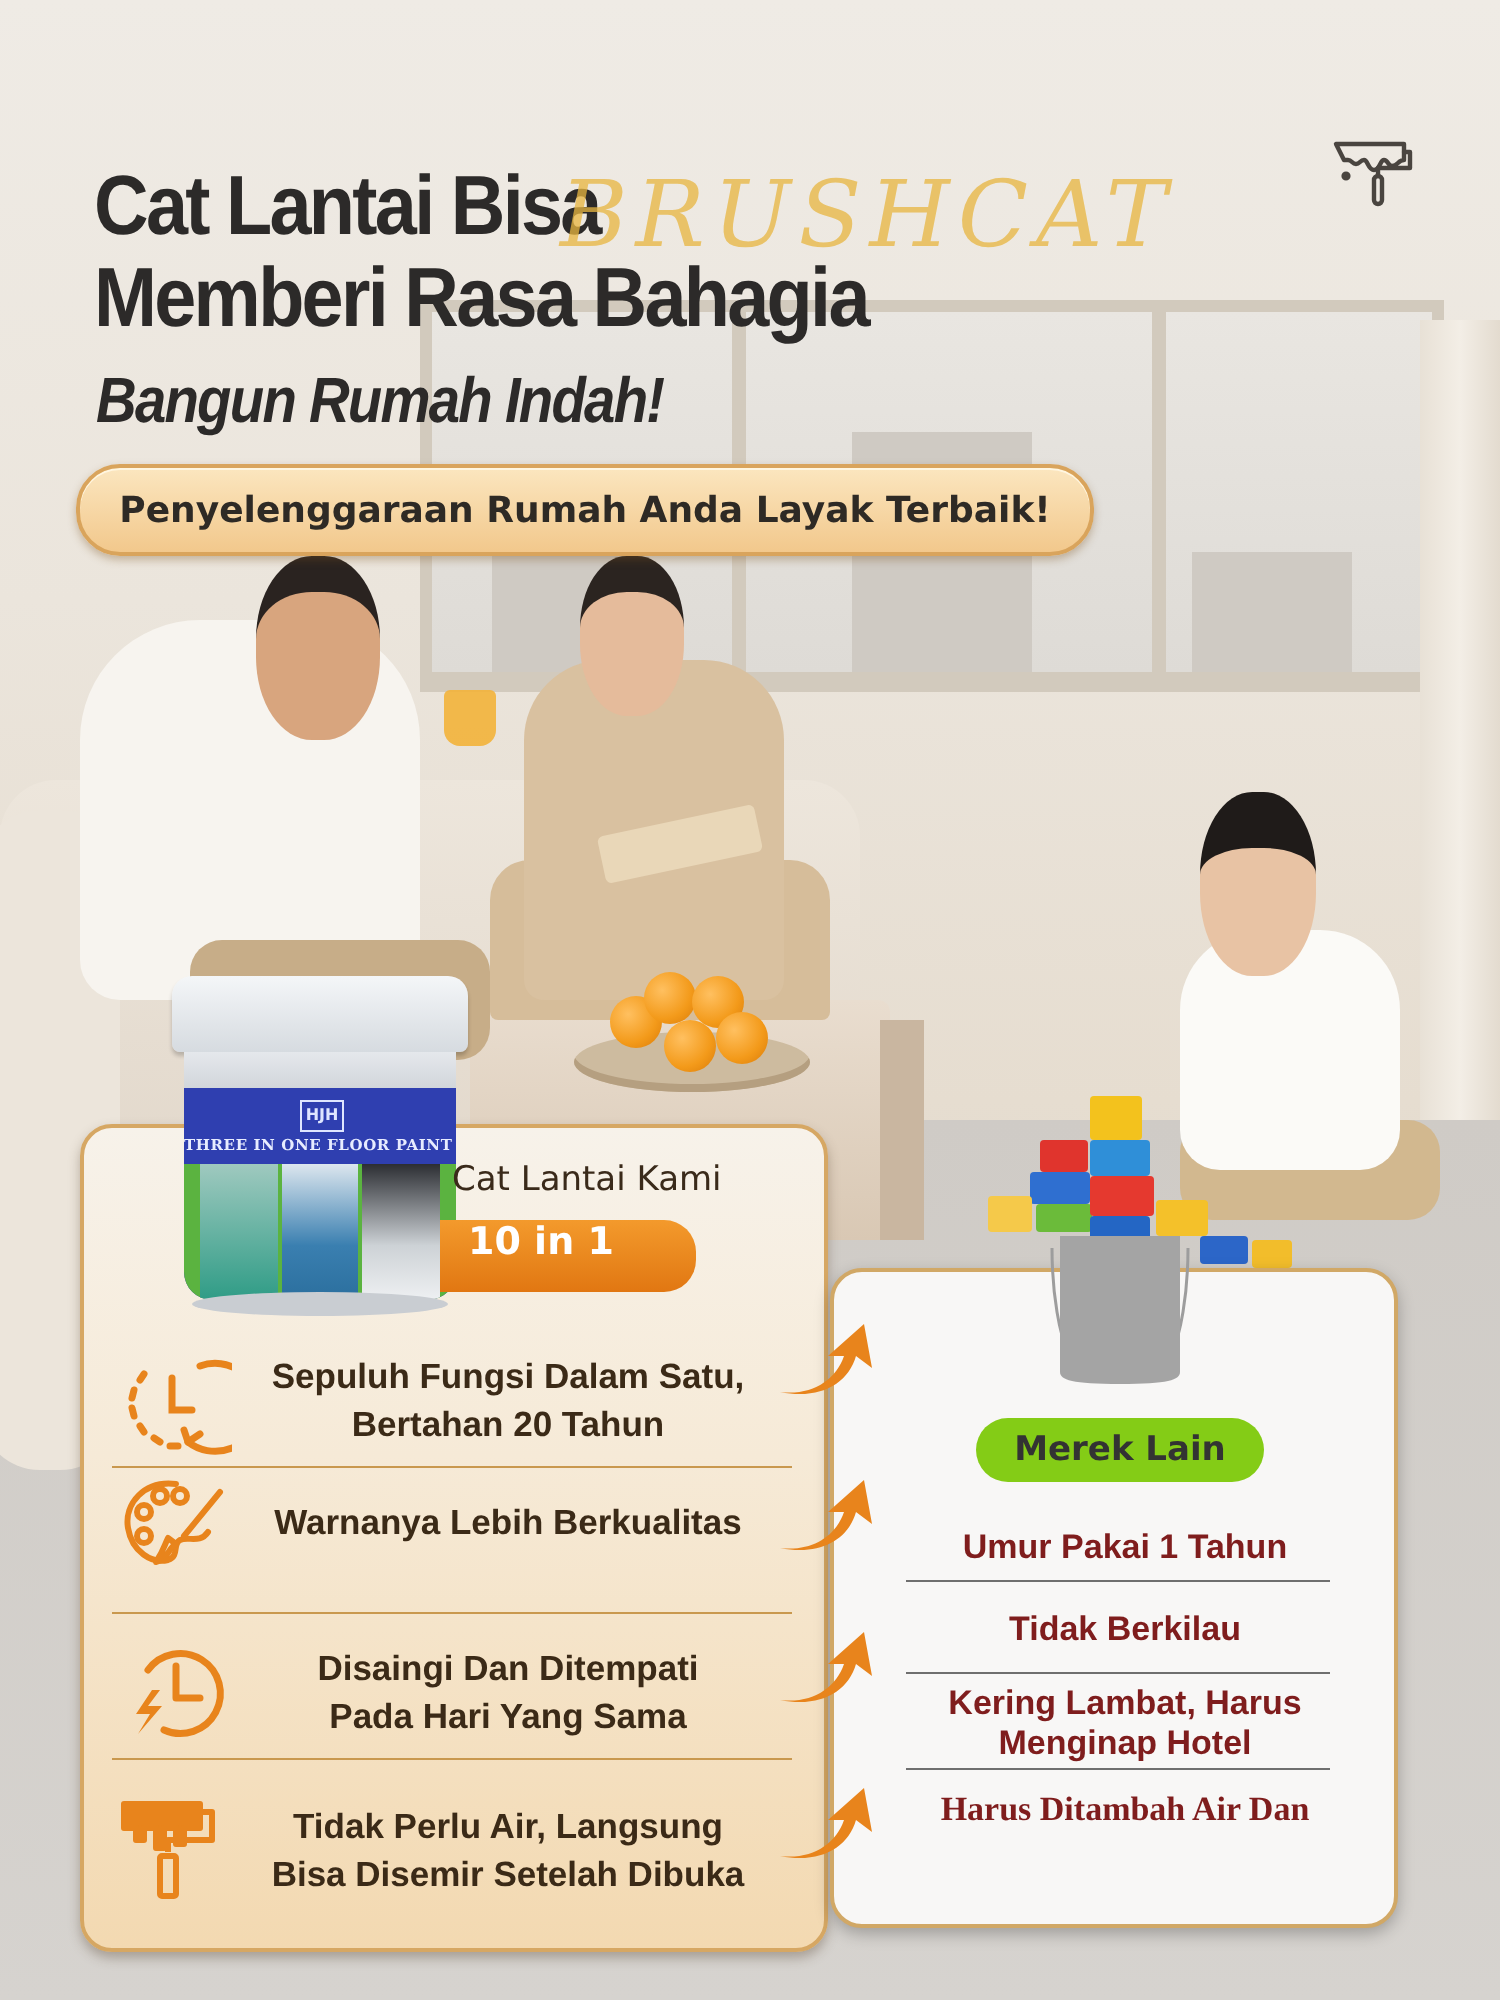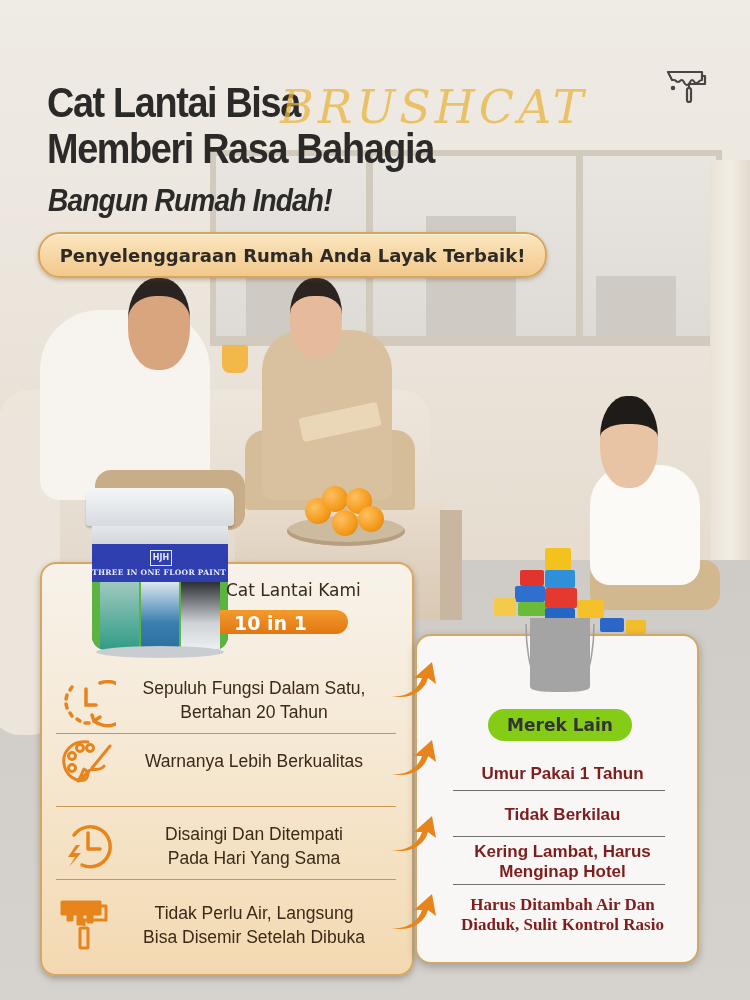"10 in 1" .badge-10in1 { align-items: flex-end -> flex-start; height: 24px -> 36px }
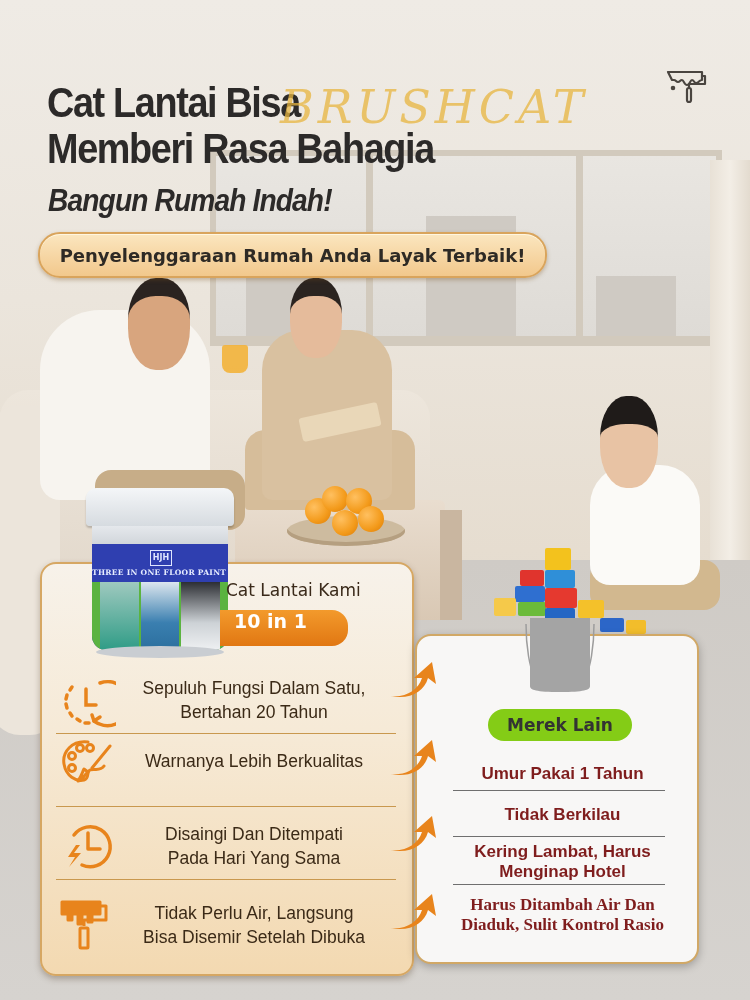"Sepuluh Fungsi Dalam Satu," .feat .txt { font-weight: normal -> bold }
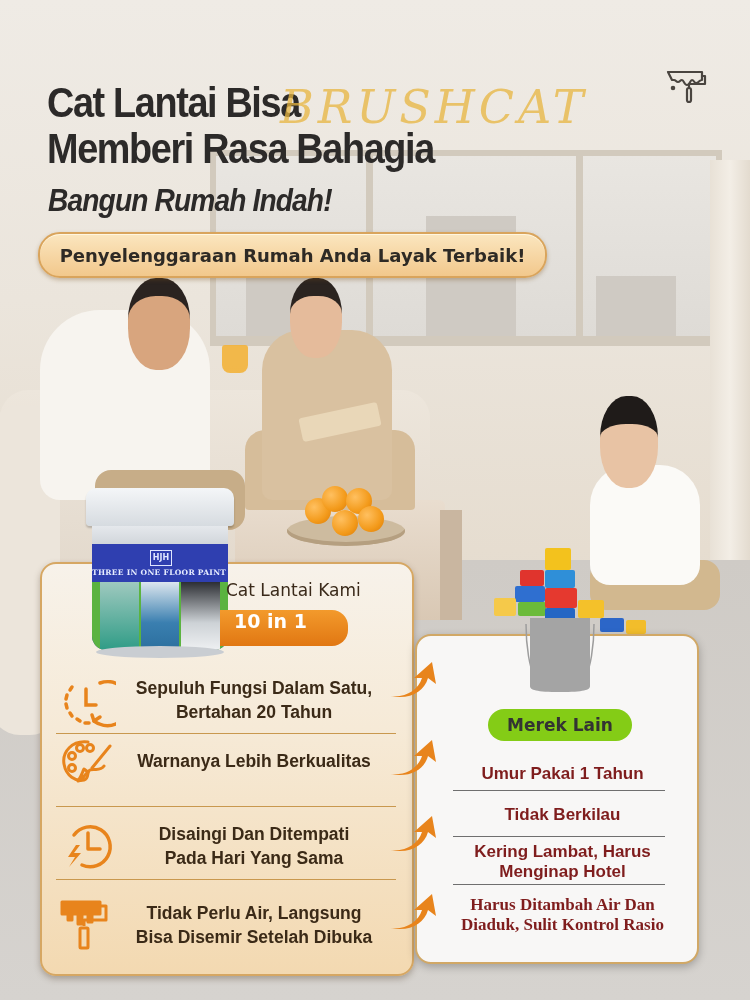"Diaduk, Sulit Kontrol Rasio" div { html: <div>Diaduk, Sulit Kontrol Rasio</div> -> none }
